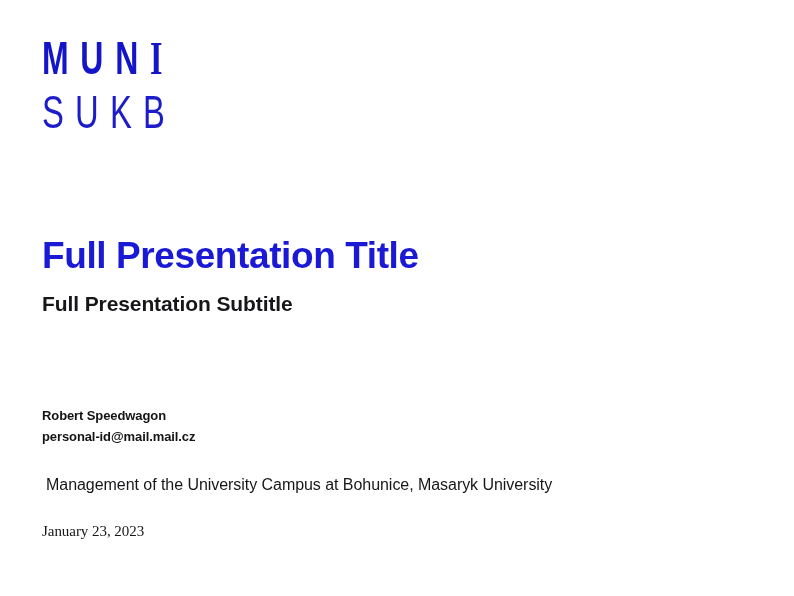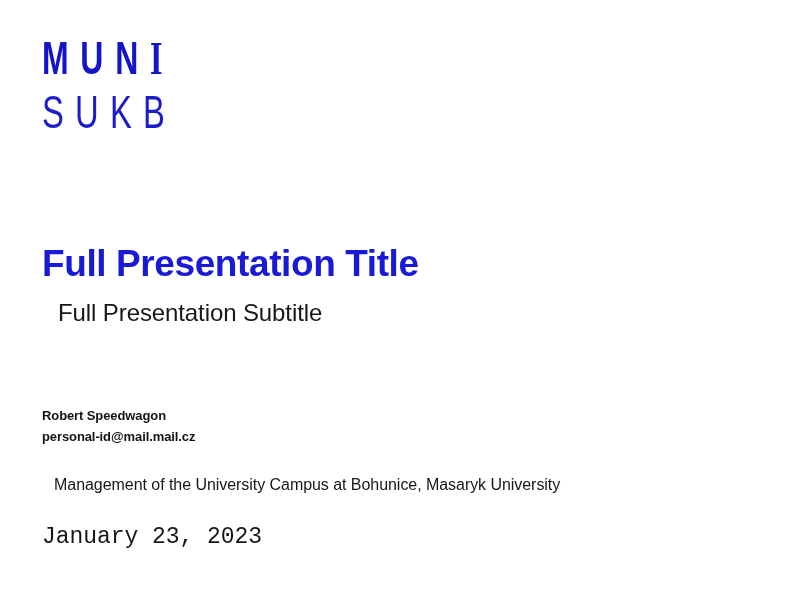"Full Presentation Title" .title-block { top: 243px -> 235px }
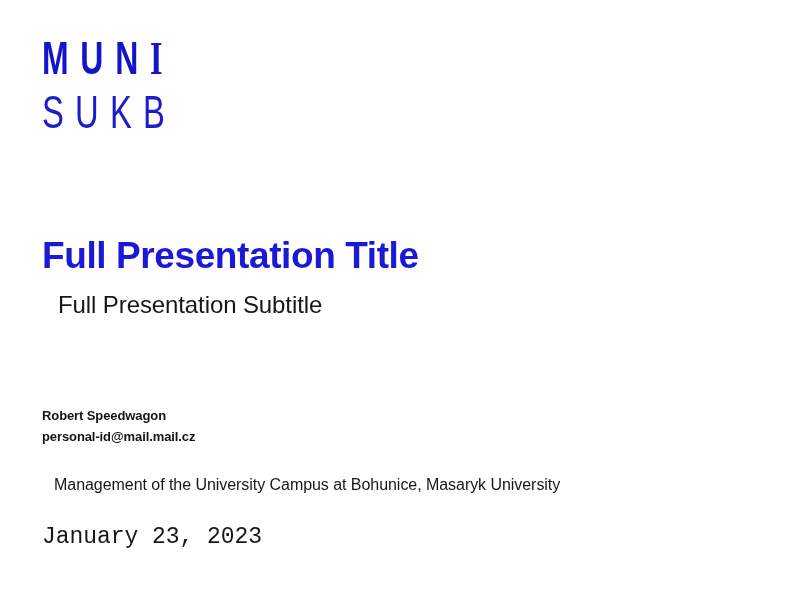"Full Presentation Subtitle" .slide-subtitle { font-size: 24px -> 21px; font-weight: 400 -> 700; margin: 14px 0 0 16px -> 14px 0 0 0 }
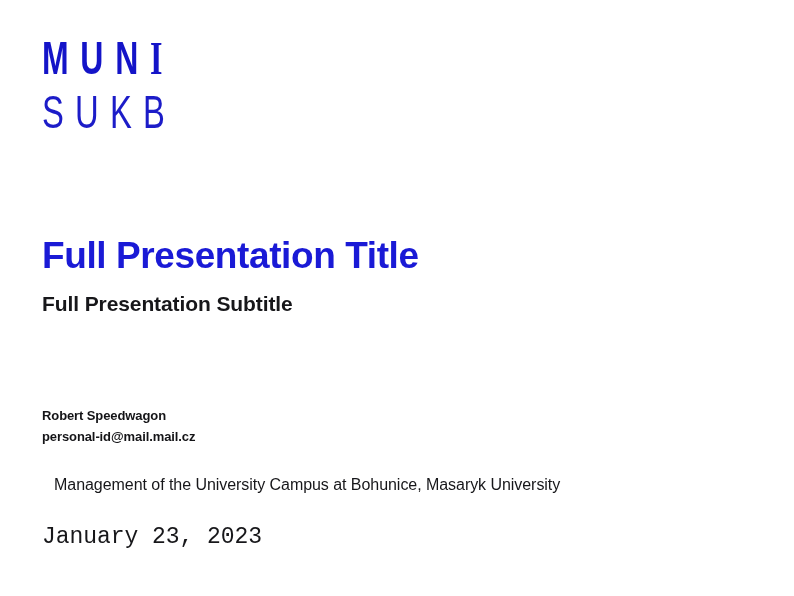"Management of the University Campus" .affiliation { margin: 26px 0 0 12px -> 26px 0 0 4px }
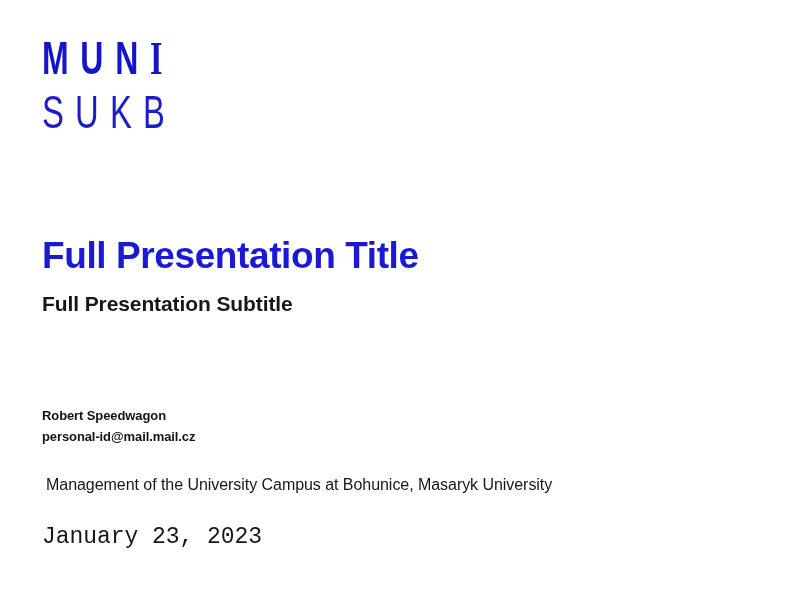"January 23, 2023" .slide-date { font-family: Liberation Mono, monospace -> Liberation Serif, serif; font-size: 23px -> 15px }
